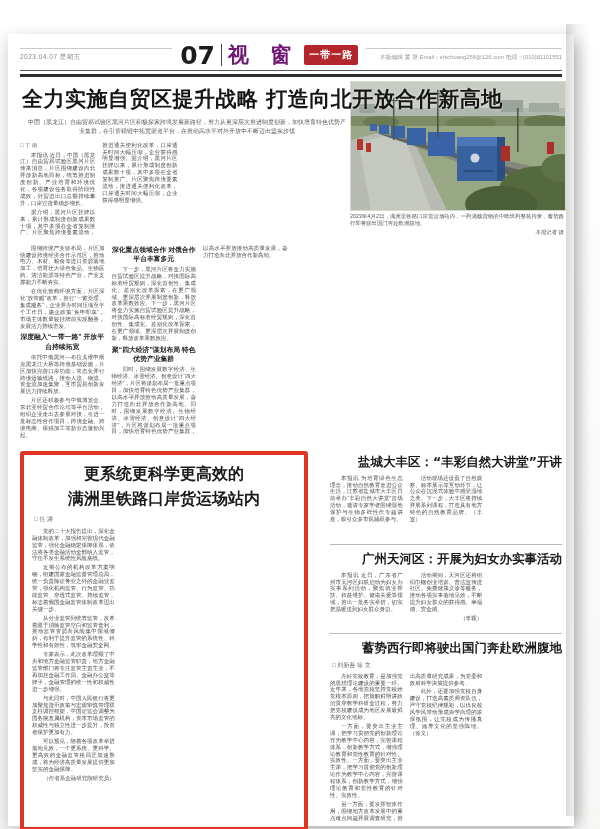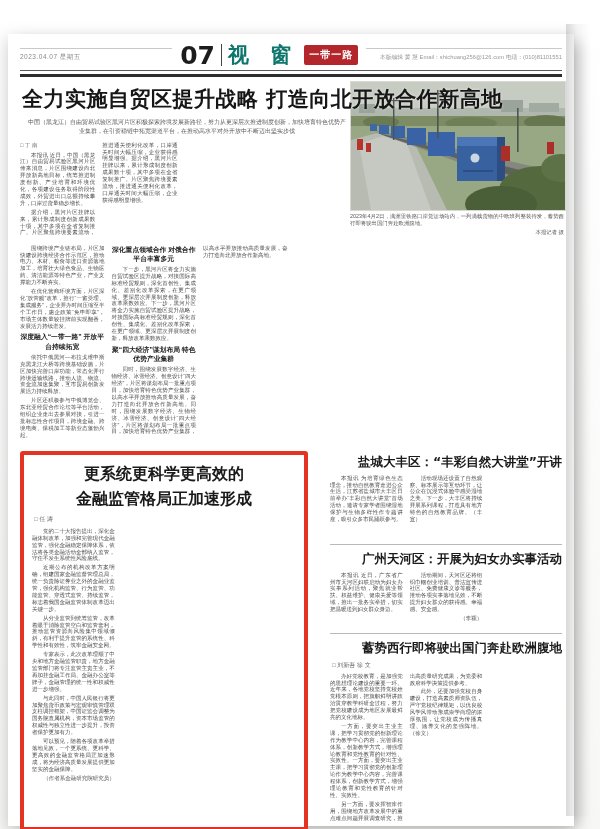"视 窗" .section-name { color: #0f766e -> #701a75 }
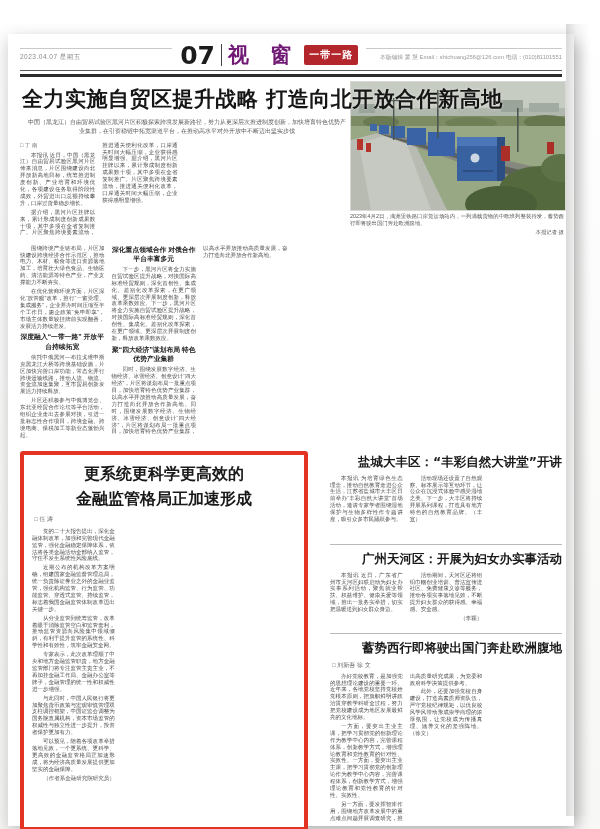"金融监管格局正加速形成" div.box-h { text: 金融监管格局正加速形成 -> 满洲里铁路口岸货运场站内 }
